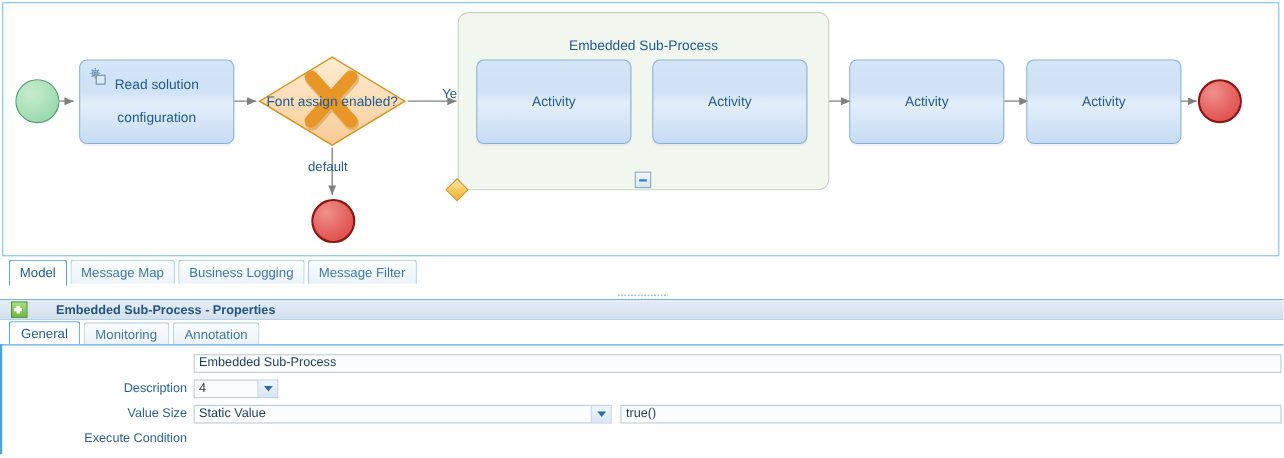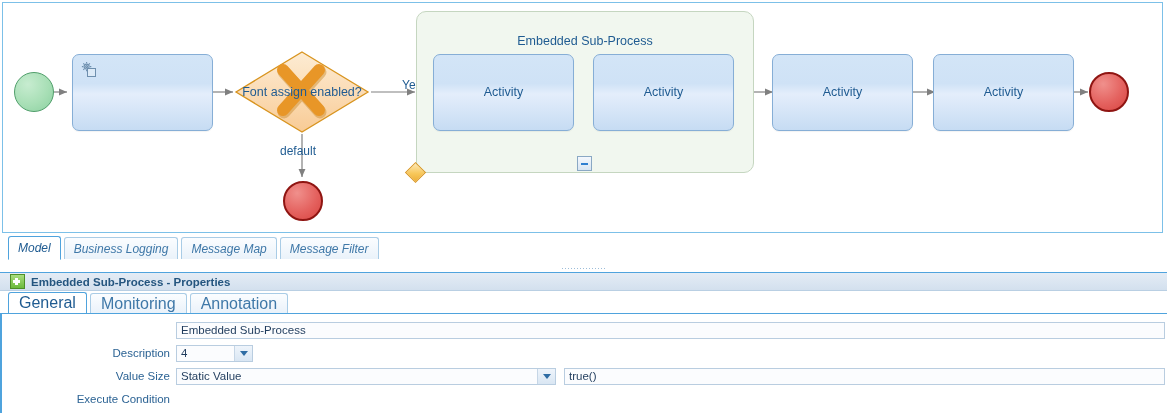"Read solution" span { html: none -> <span> <span>Read solution</span><br> <span>configuration</span> </span> }
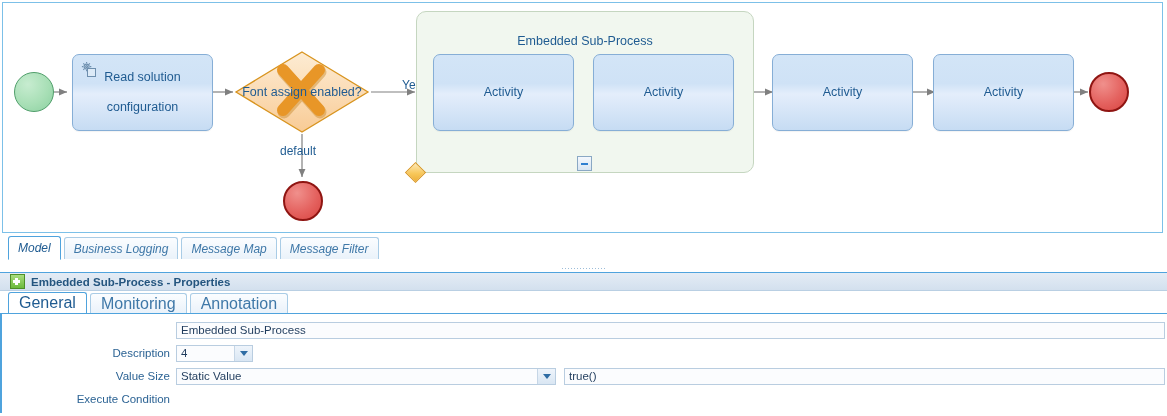"Model" .tabstrip { align-items: center -> flex-start; font-style: italic -> none }
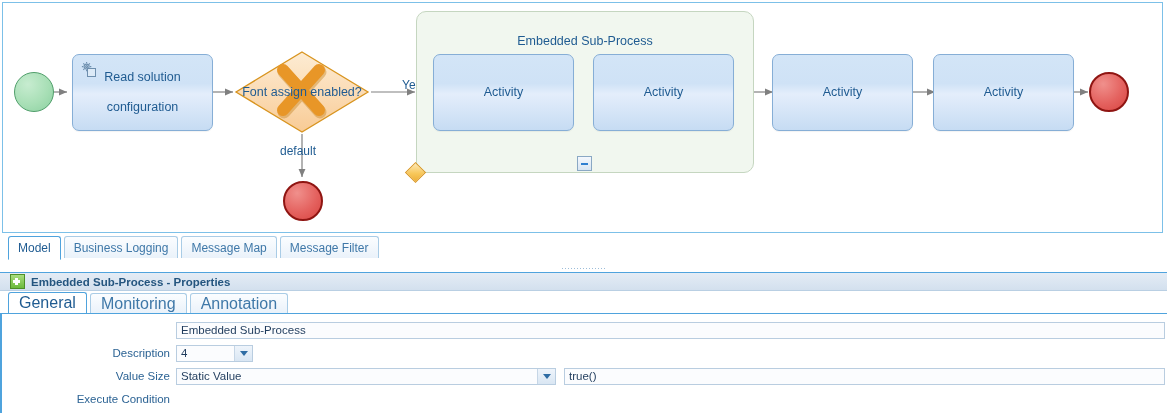"Business Logging" div.tab { order: before "Message Map" -> after "Message Map" }
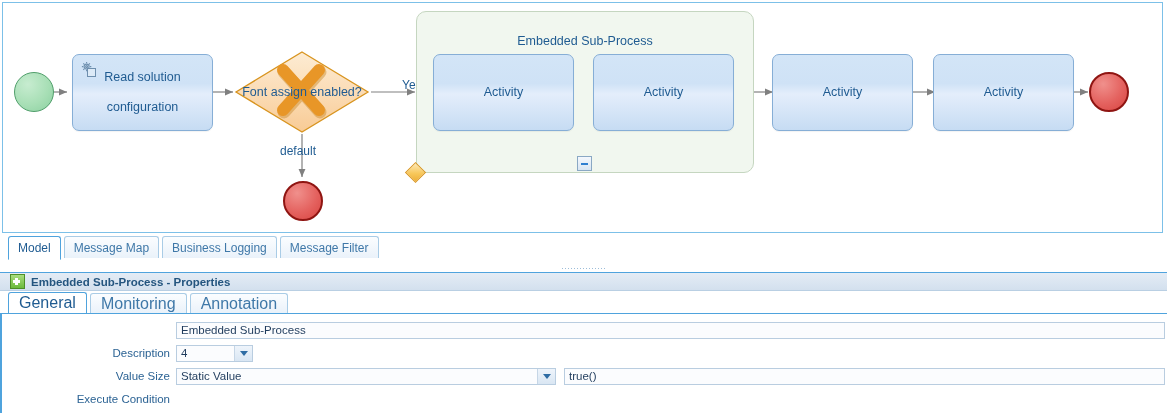"Embedded Sub-Process - Properties" .props-header { gap: none -> 20px }
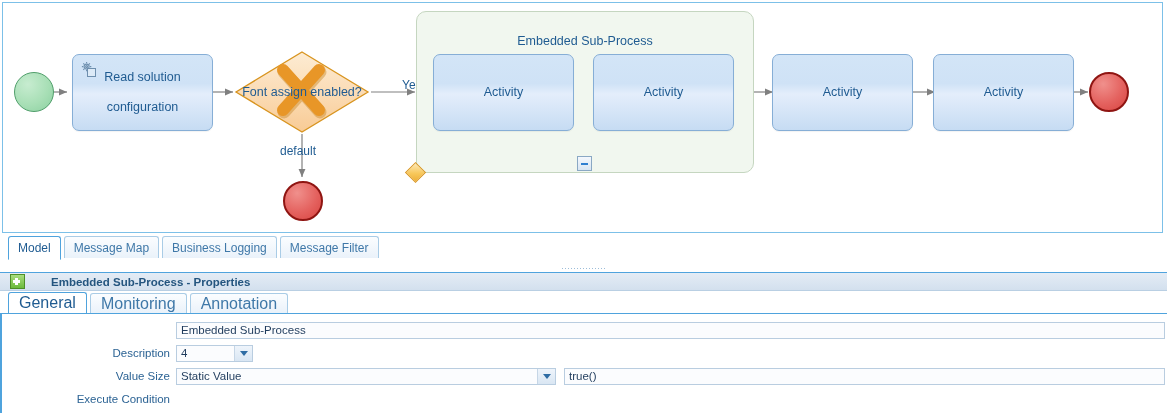"General" .props-tabstrip .ptab { font-size: 16px -> 12px }
